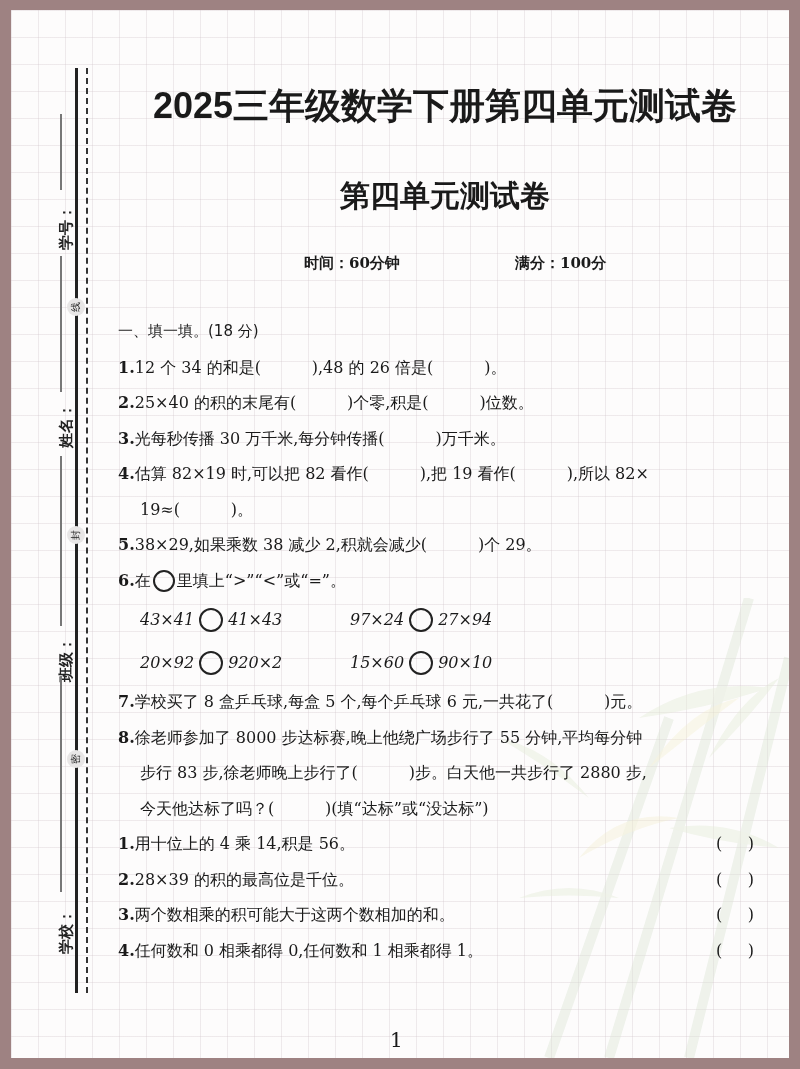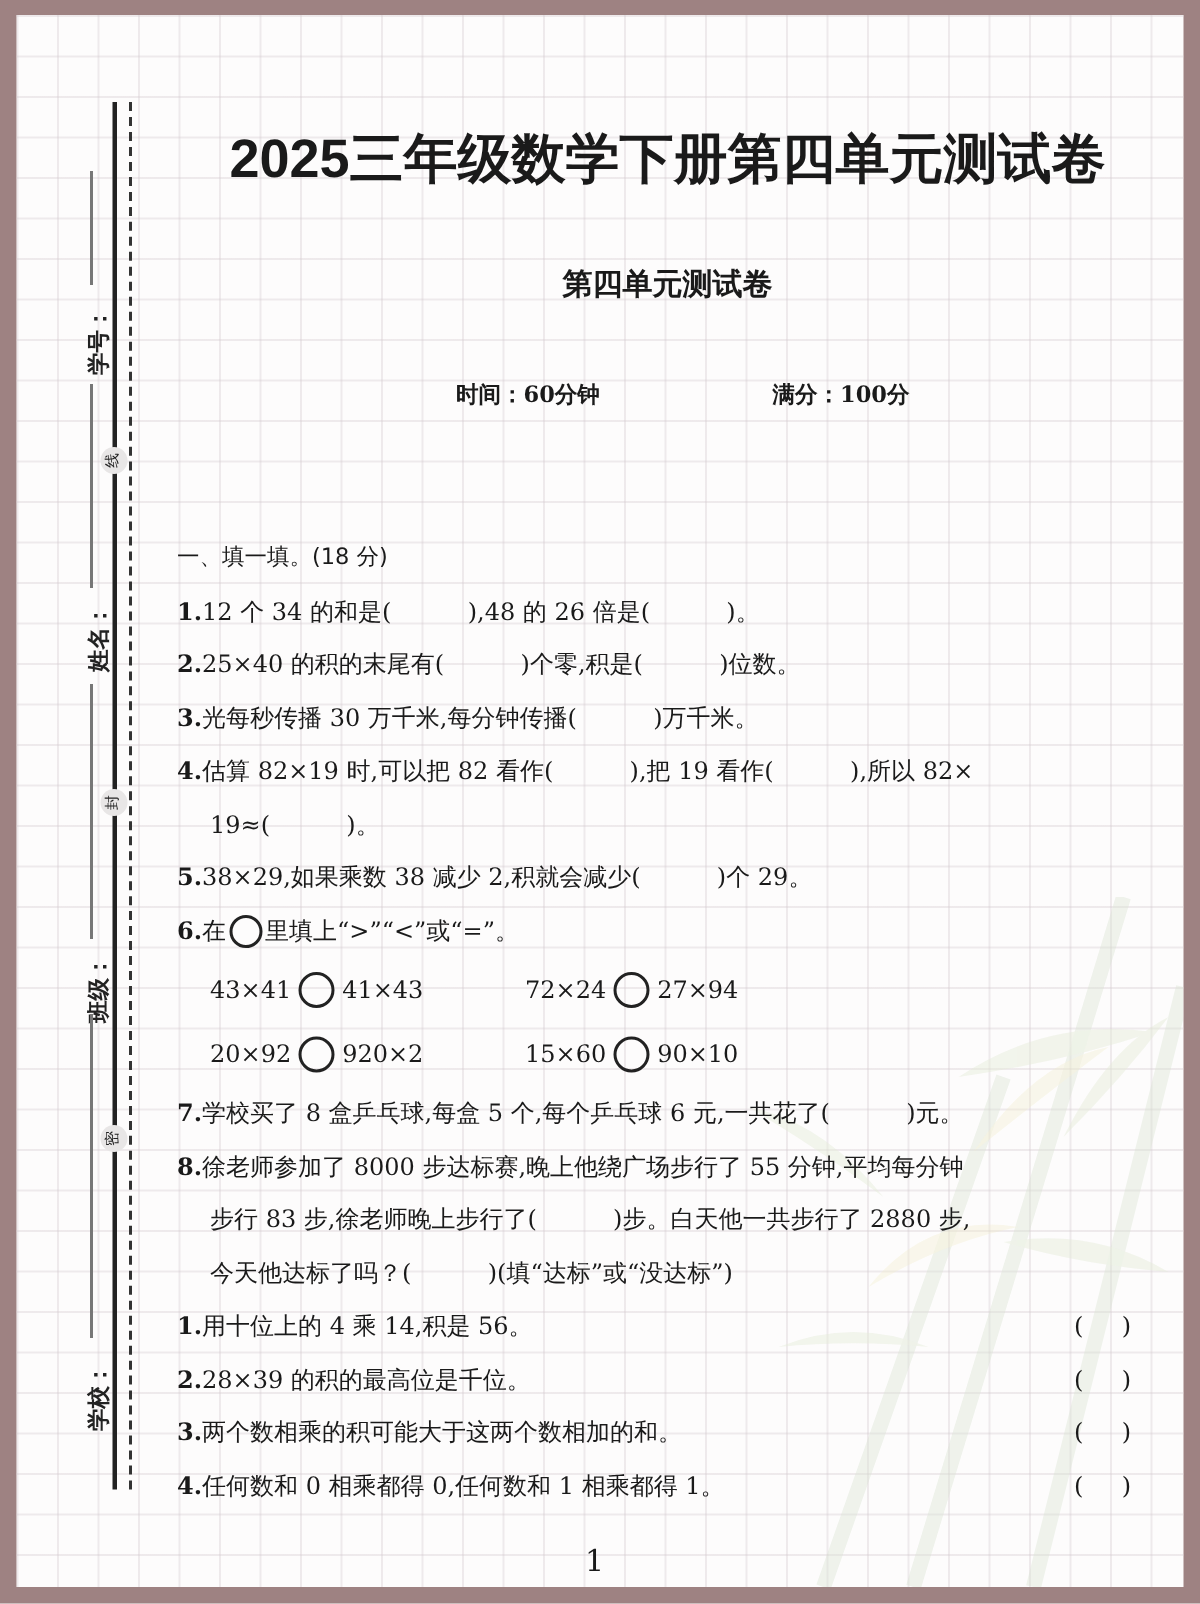"第四单元测试卷" .subtitle { font-size: 20px -> 30px }
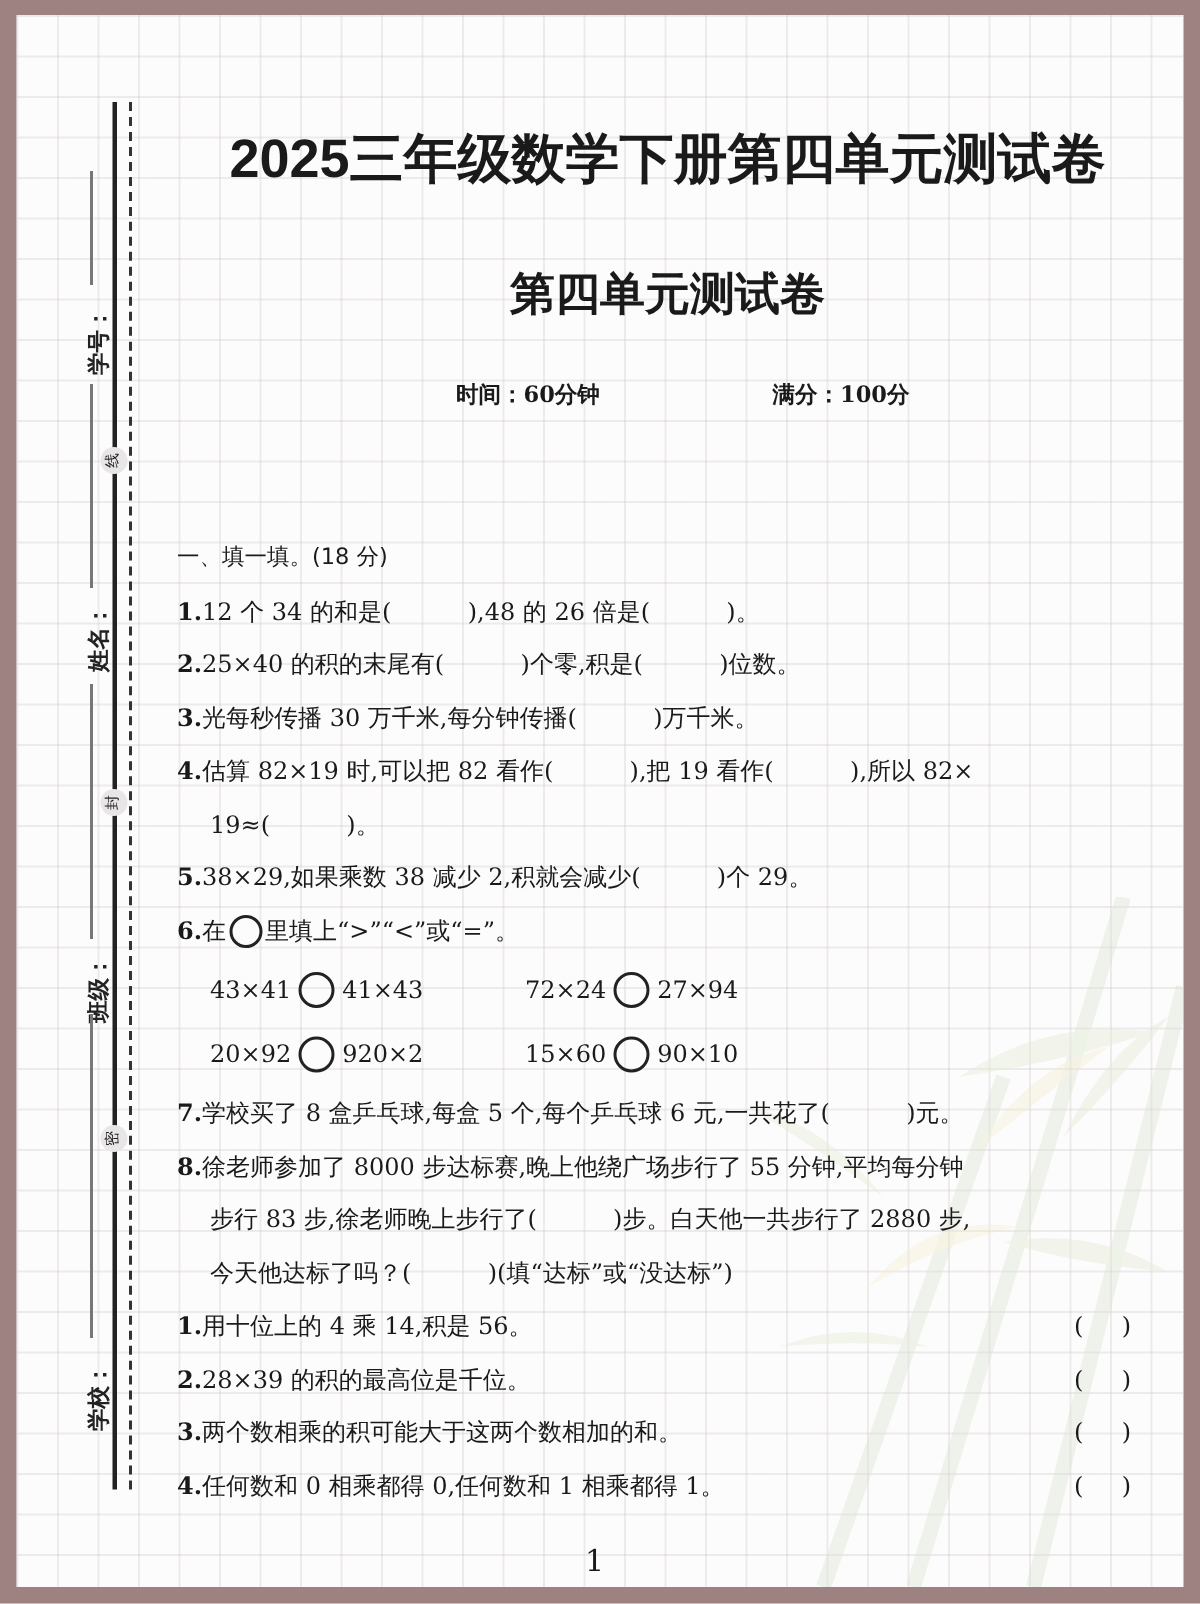"一、填一填。(18 分)" .section { margin-top: 40px -> none }
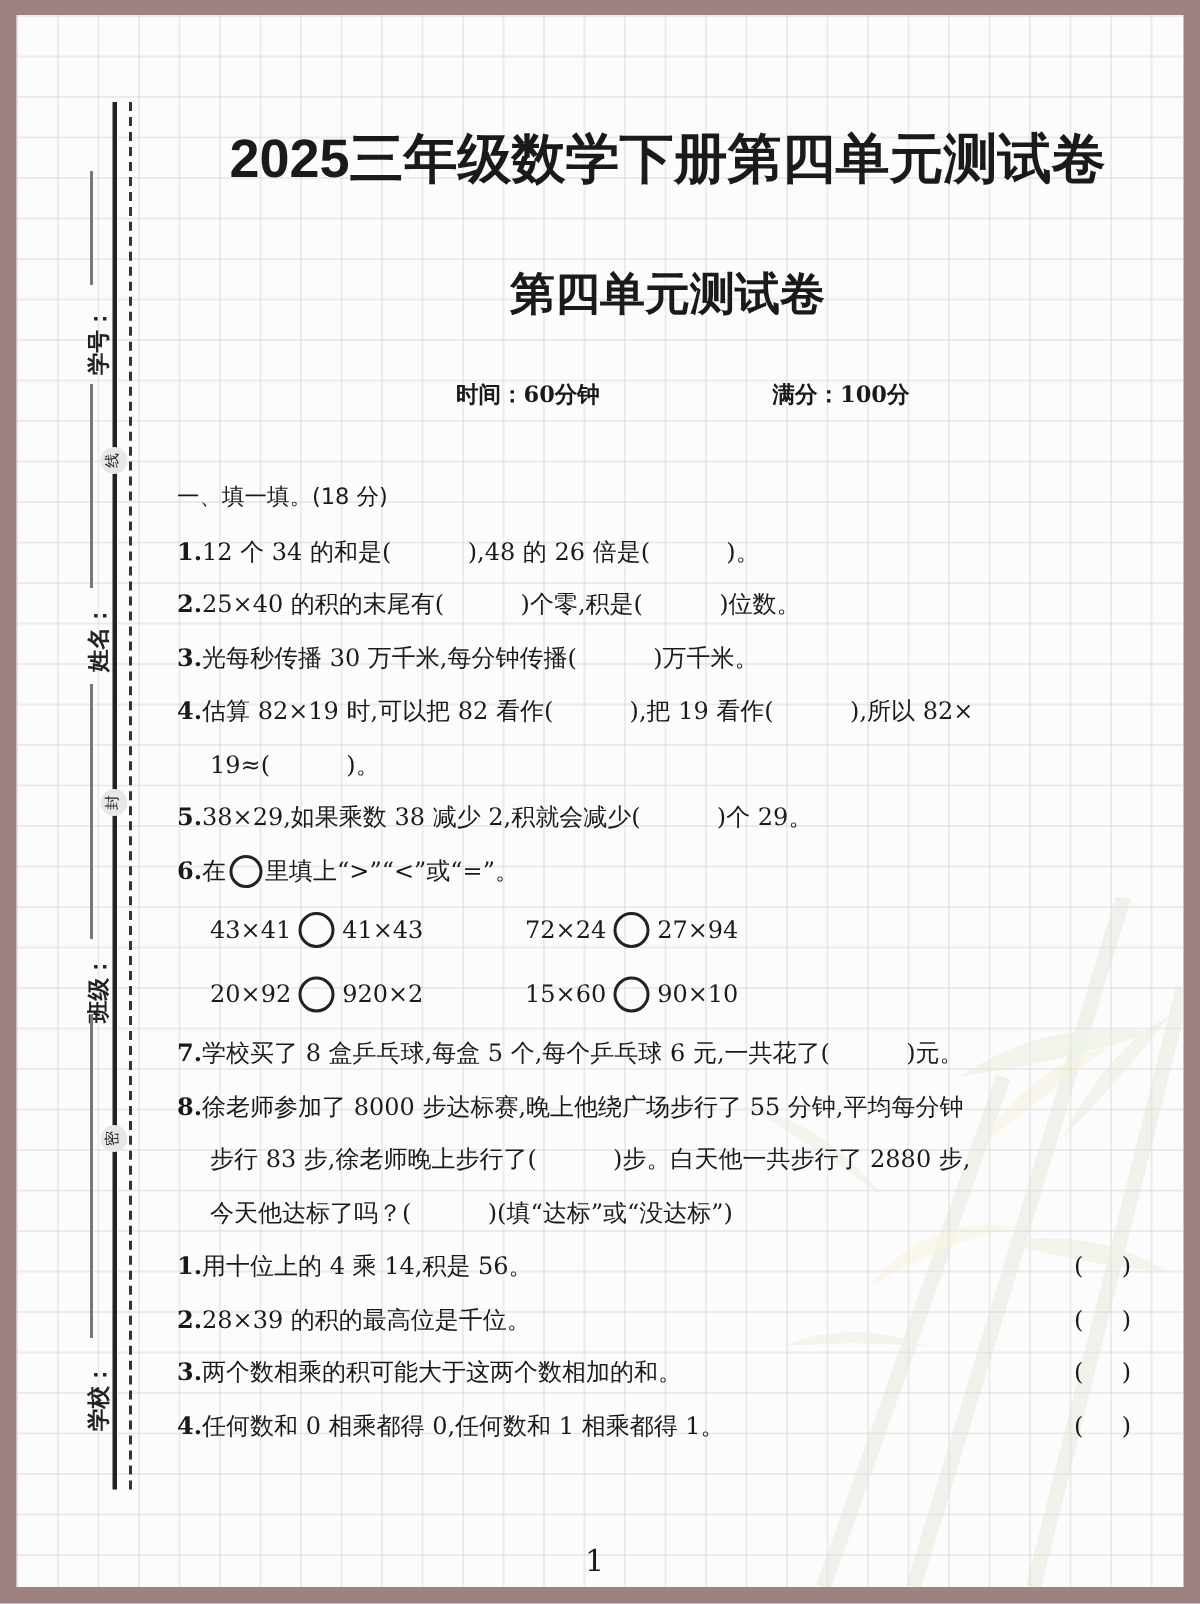"43×41" .compare { font-style: none -> italic }
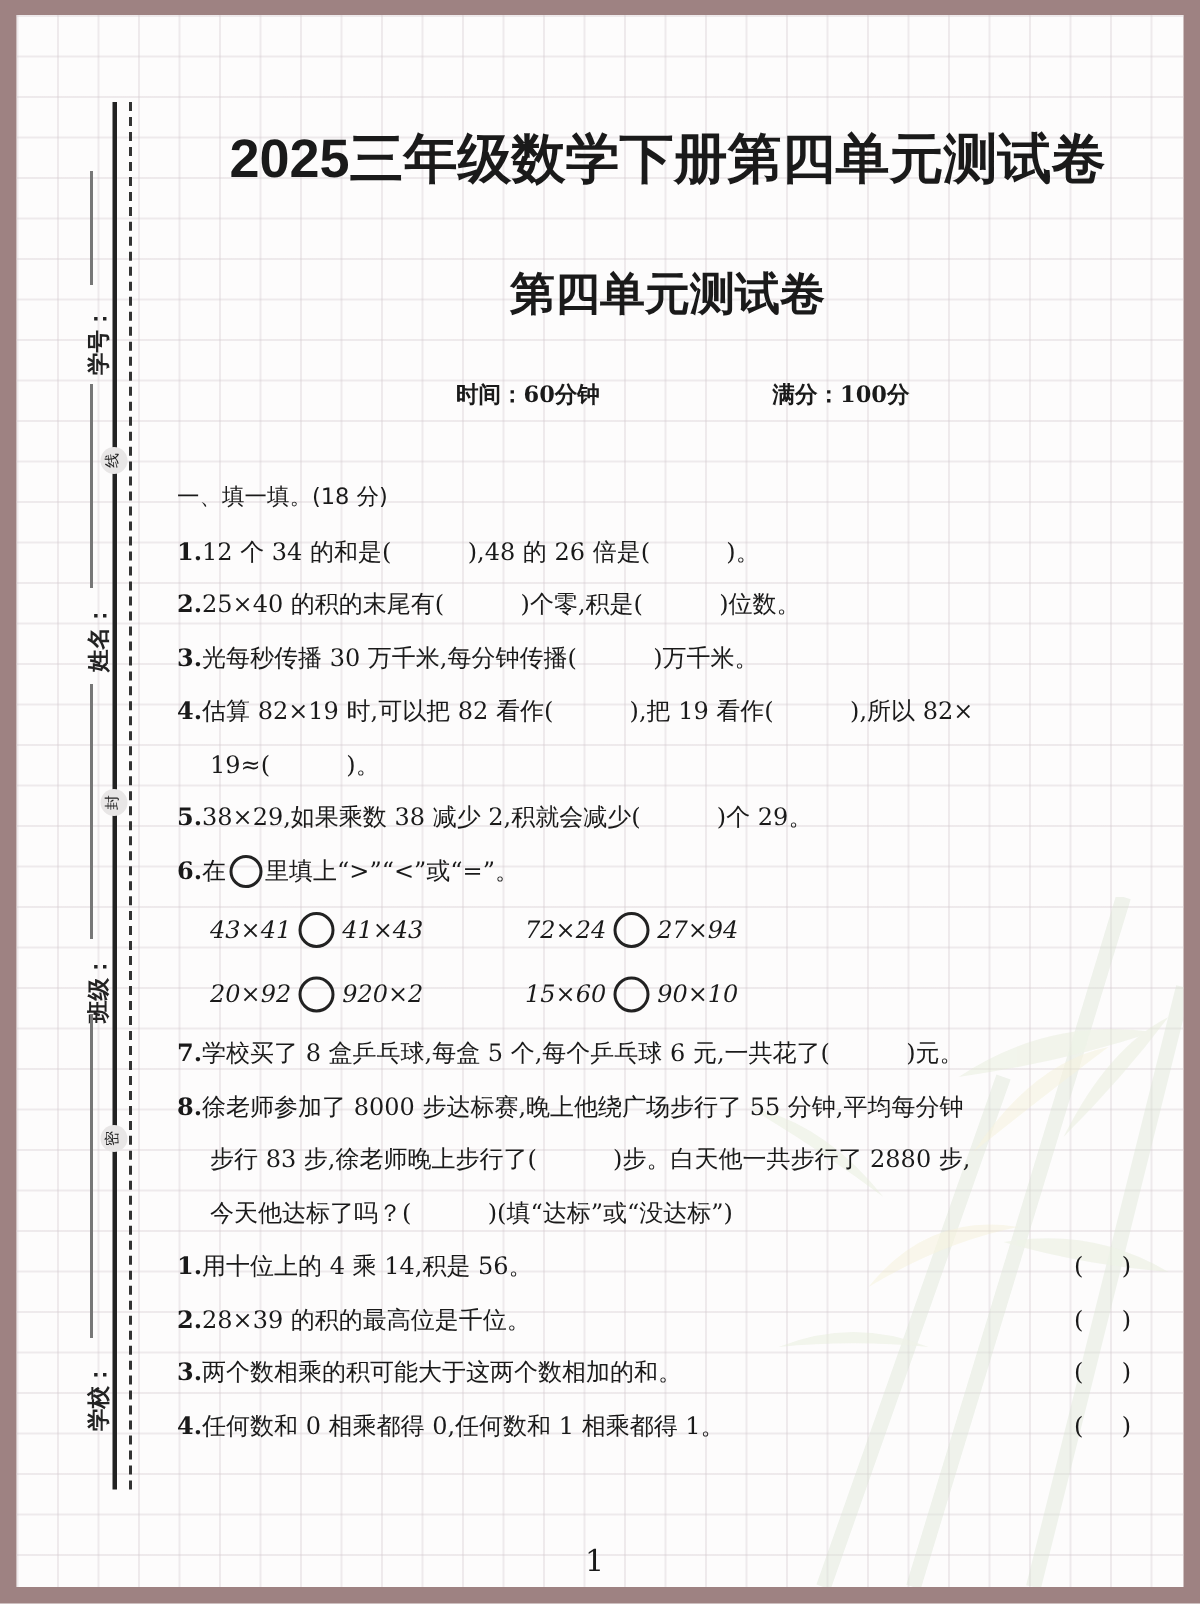"72×24" span { text: 72 -> 97 }
